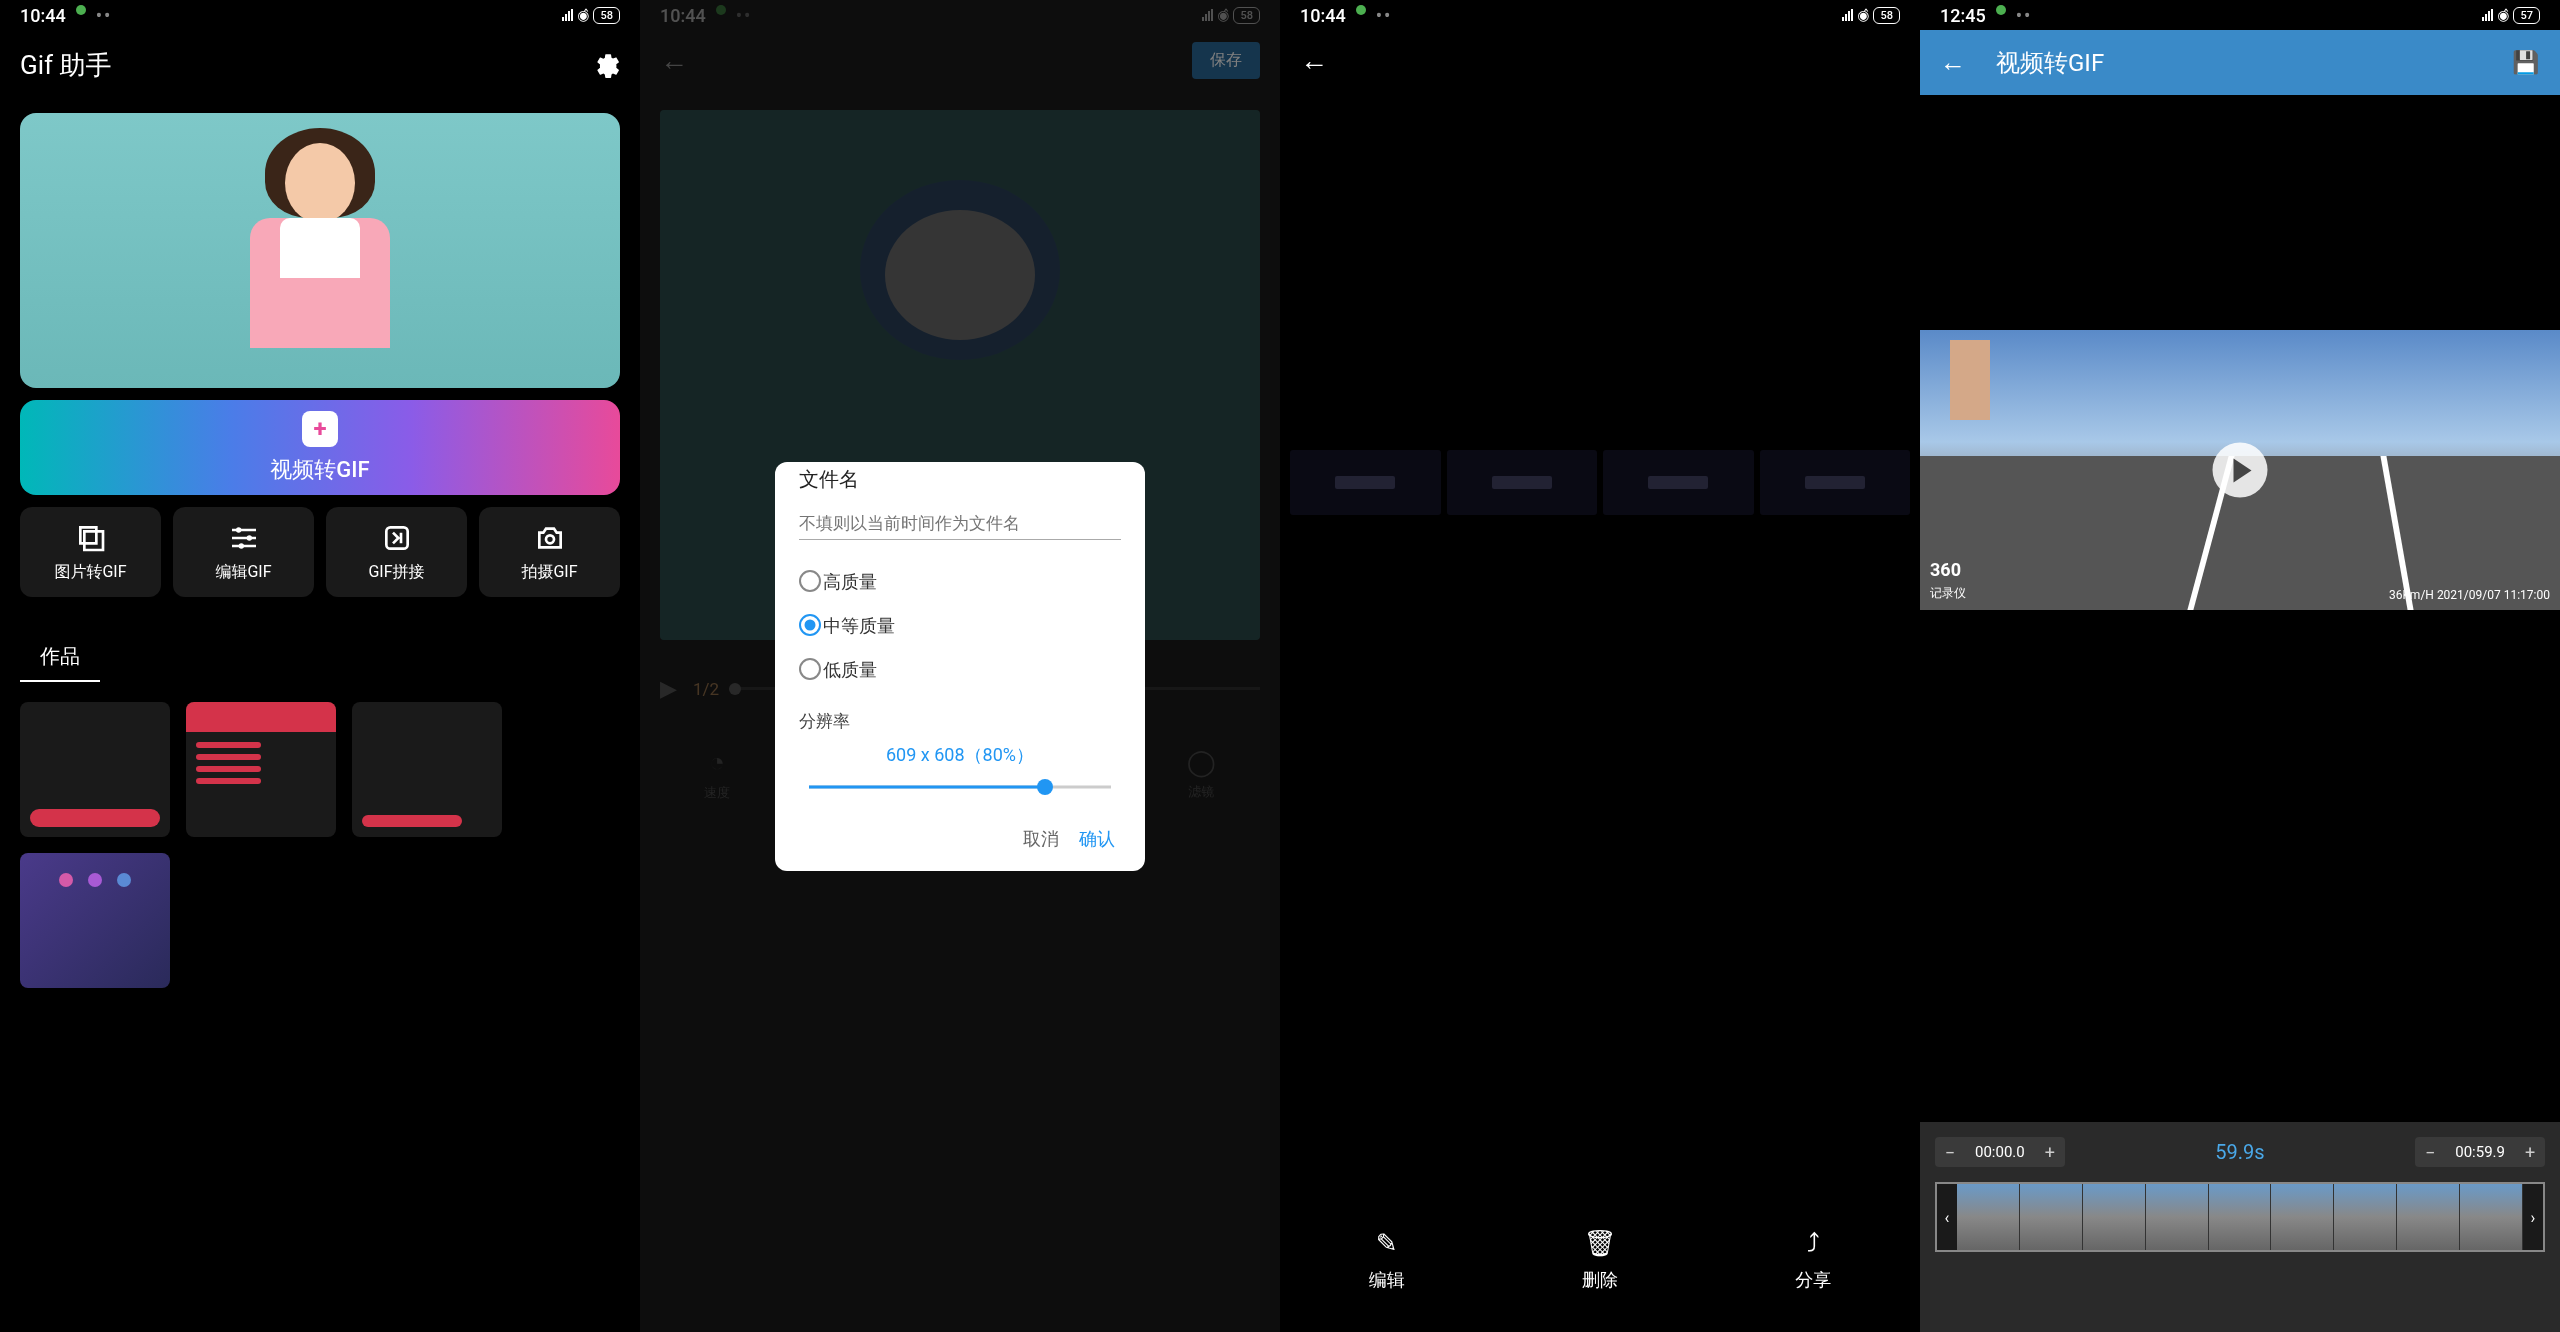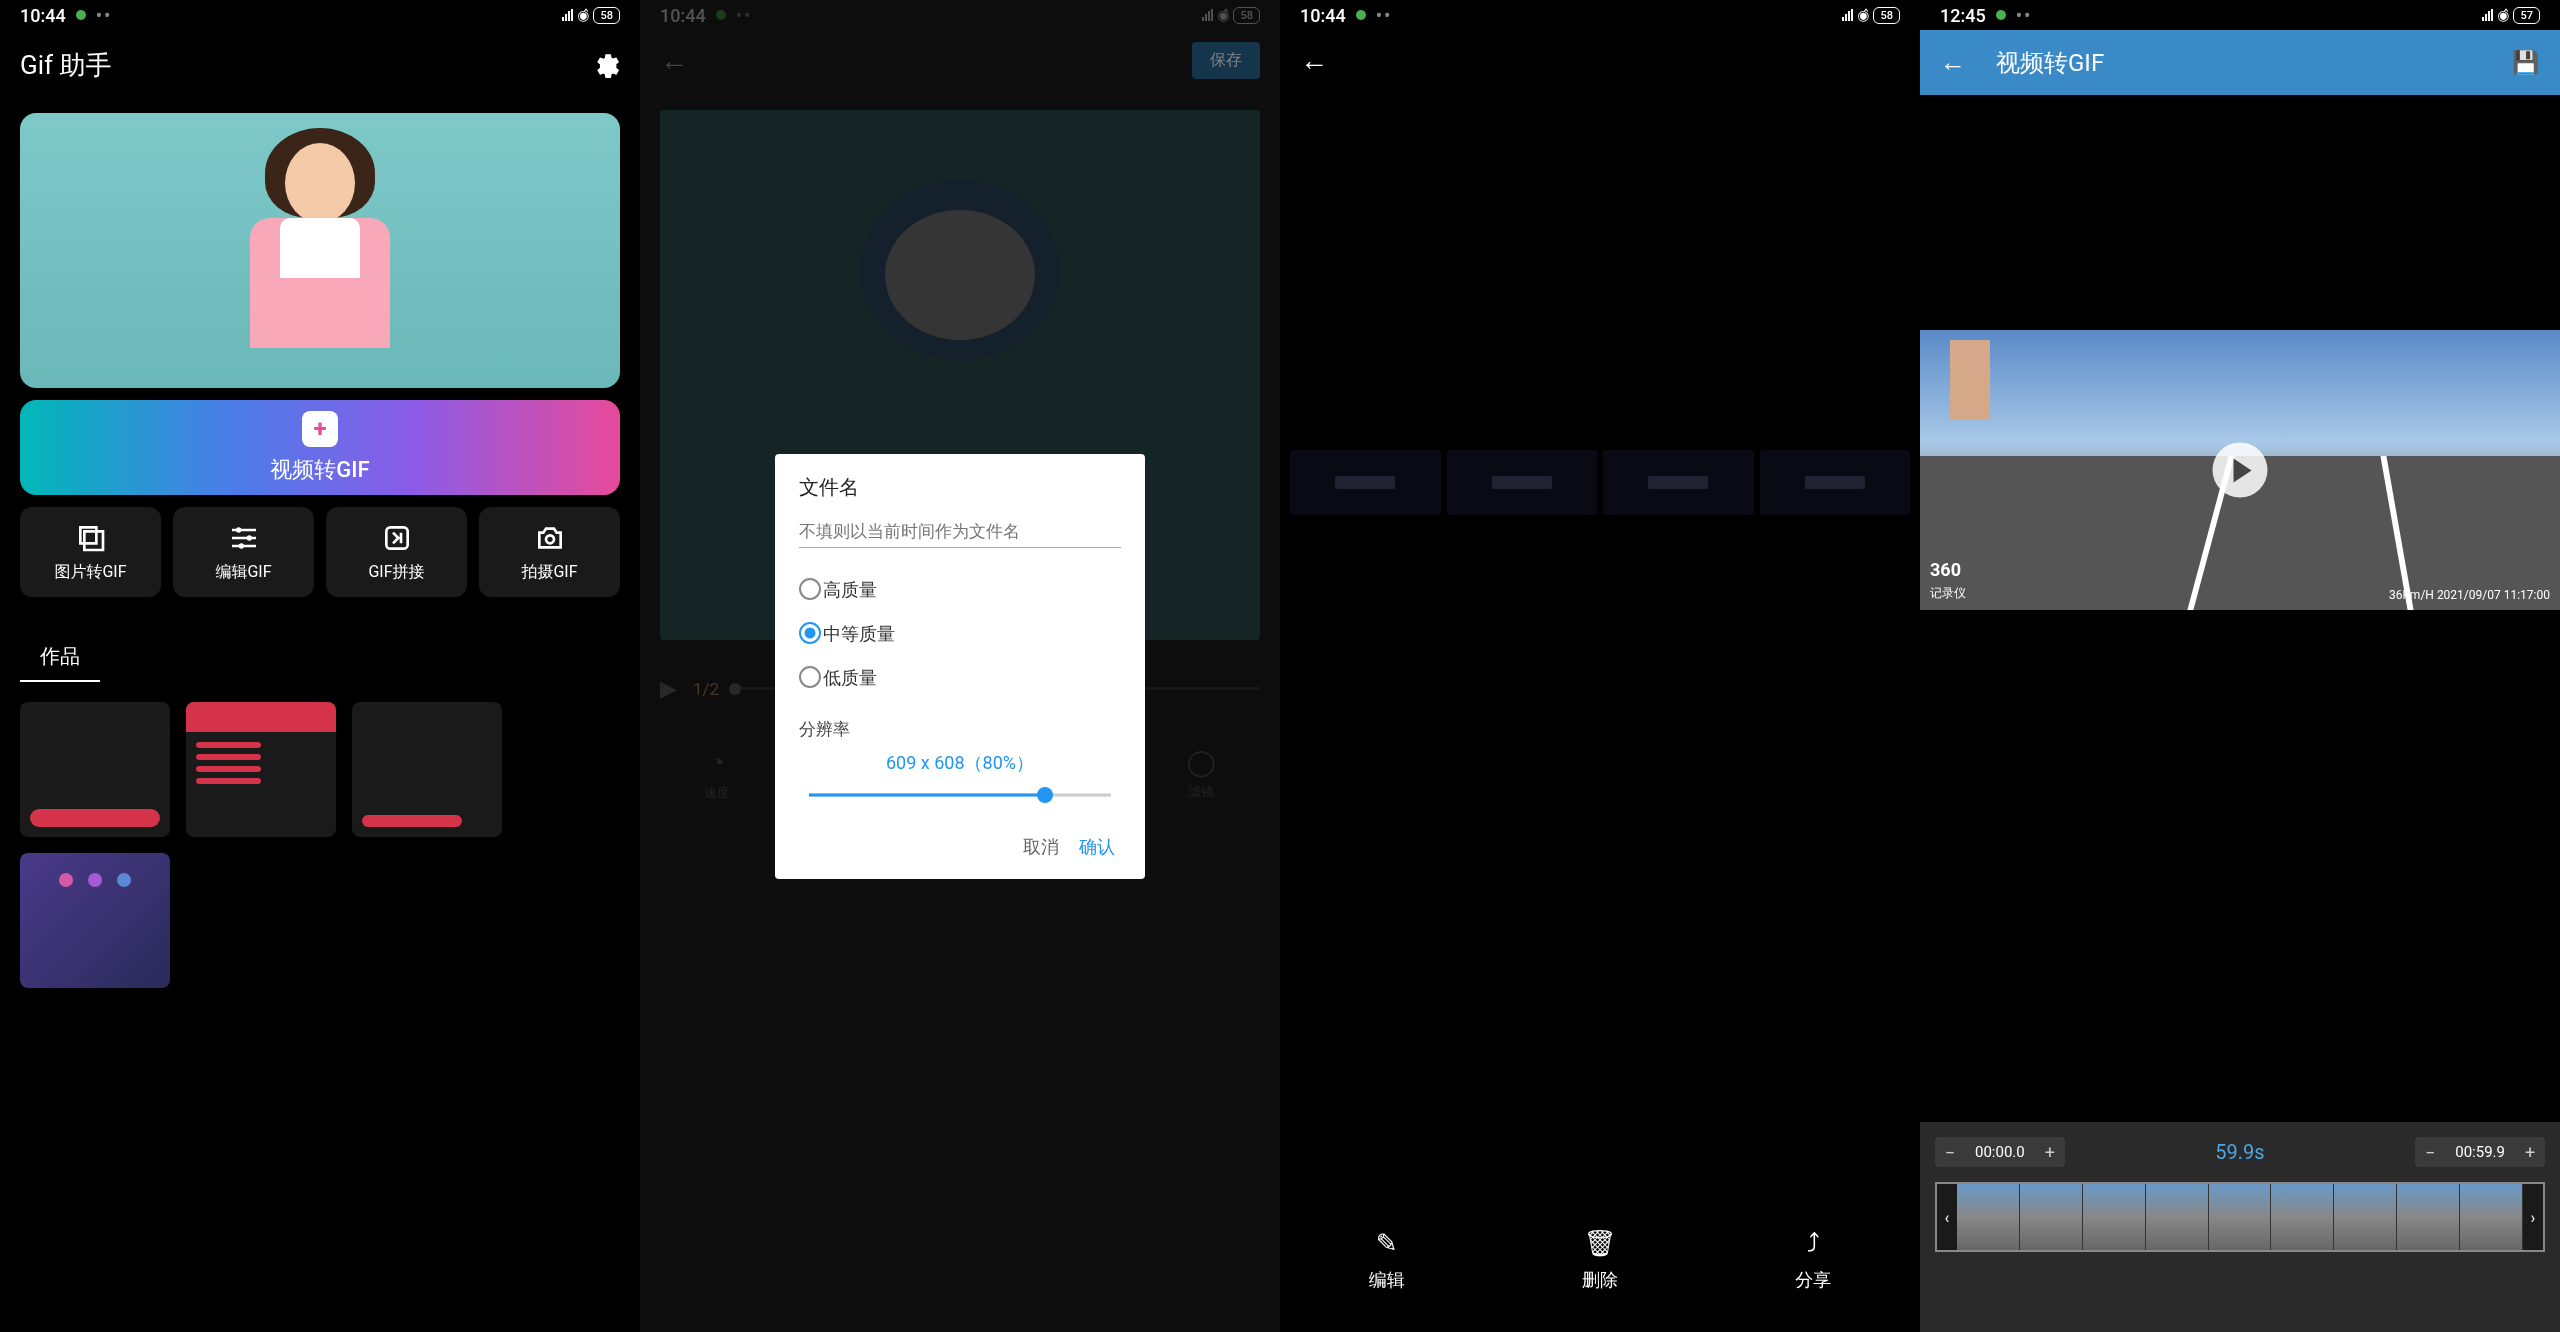"10:44" .status-left { align-items: center -> none }
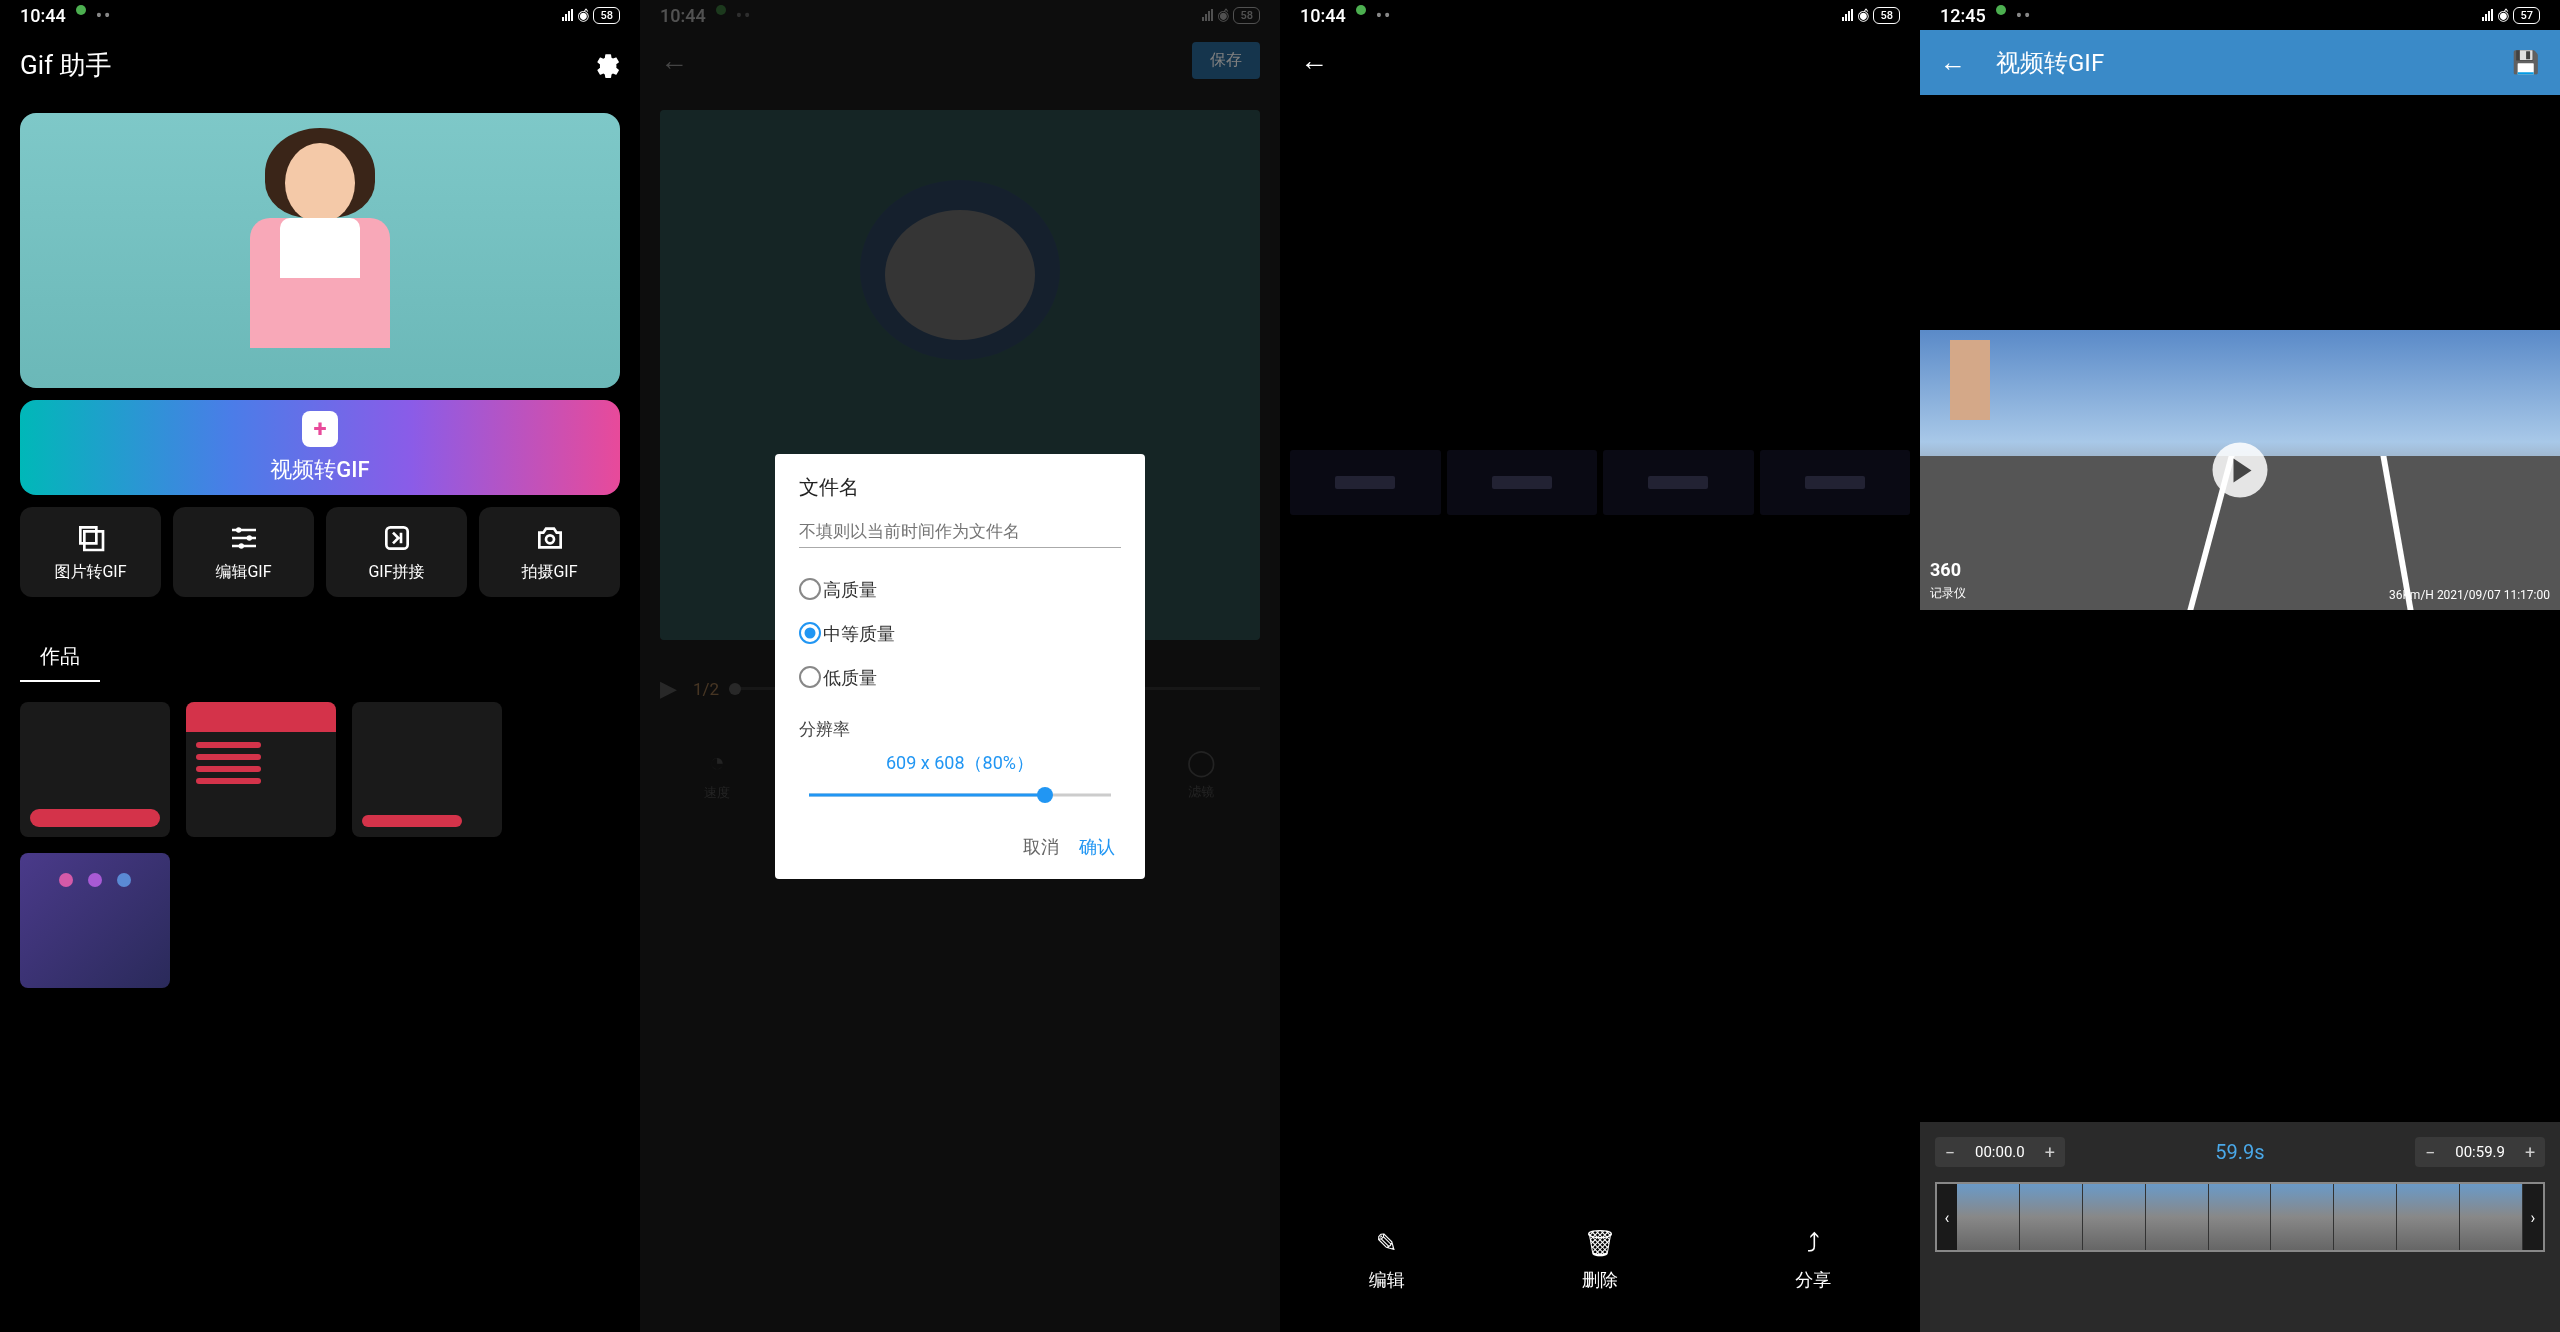"文件名" .dialog { border-radius: 4px -> 12px; padding: 20px 0 0 -> 4px 0 0 }
